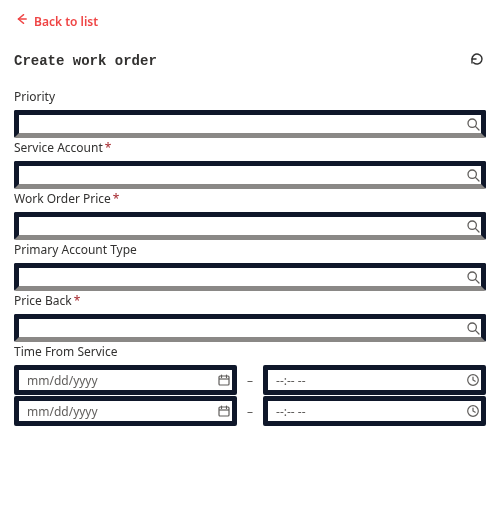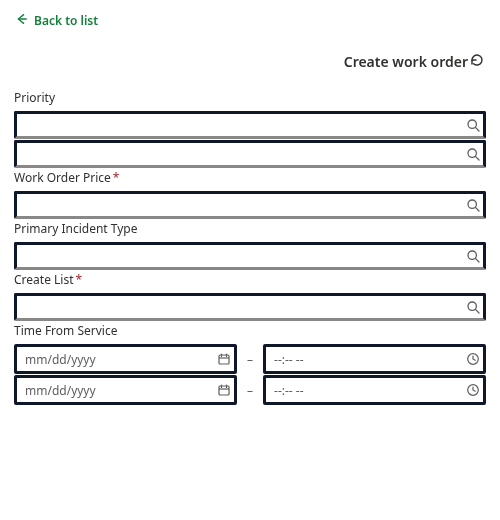"Back to list" .back-row { align-items: none -> center; color: #15803d -> #ef4444 }
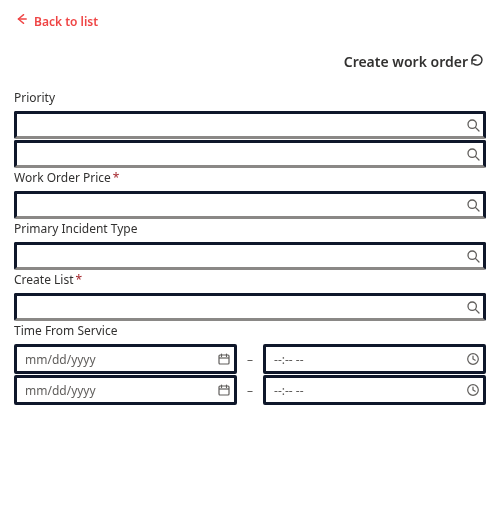"Create work order" .title-row { font-family: none -> Liberation Mono, monospace; justify-content: flex-end -> space-between }
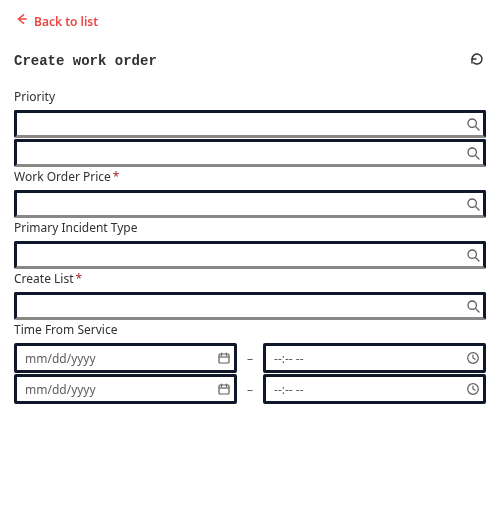"Service Account*" label.field-label { html: none -> <label> <span>Service Account</span><span>*</span> </label> }
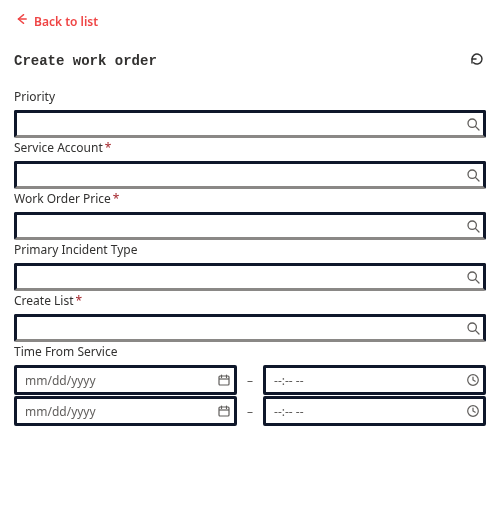"Primary Incident Type" label.field-label { text: Incident -> Account }
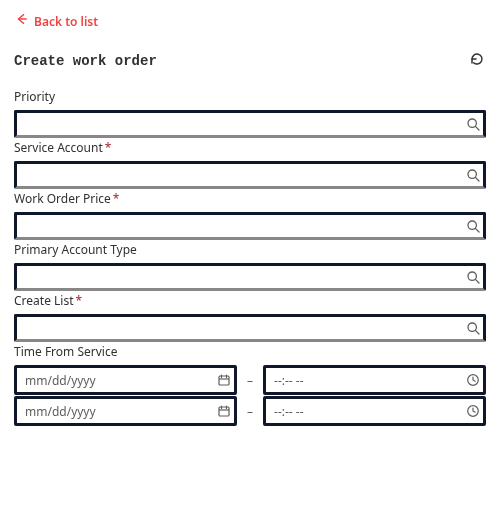"Create List" span { text: Create List -> Price Back }
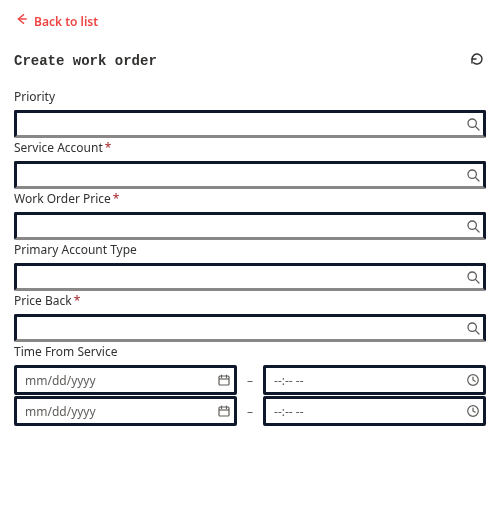"mm/dd/yyyy" .lookup-input, .date-input, .time-input, .textarea { border: 3px solid #0f172a -> 5px solid #0f172a }
